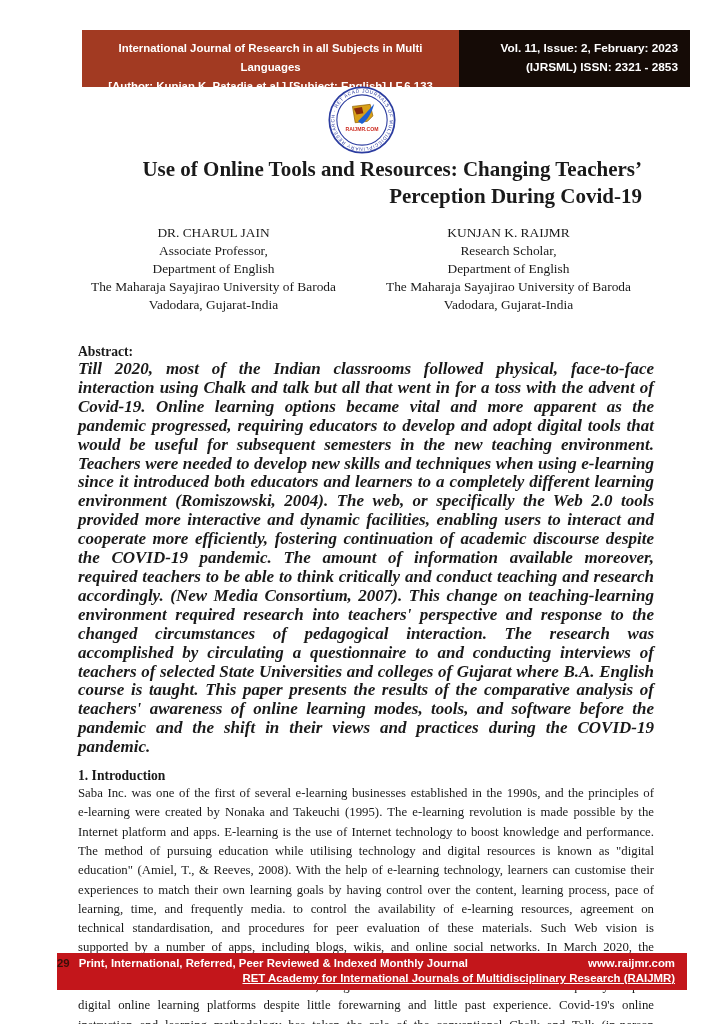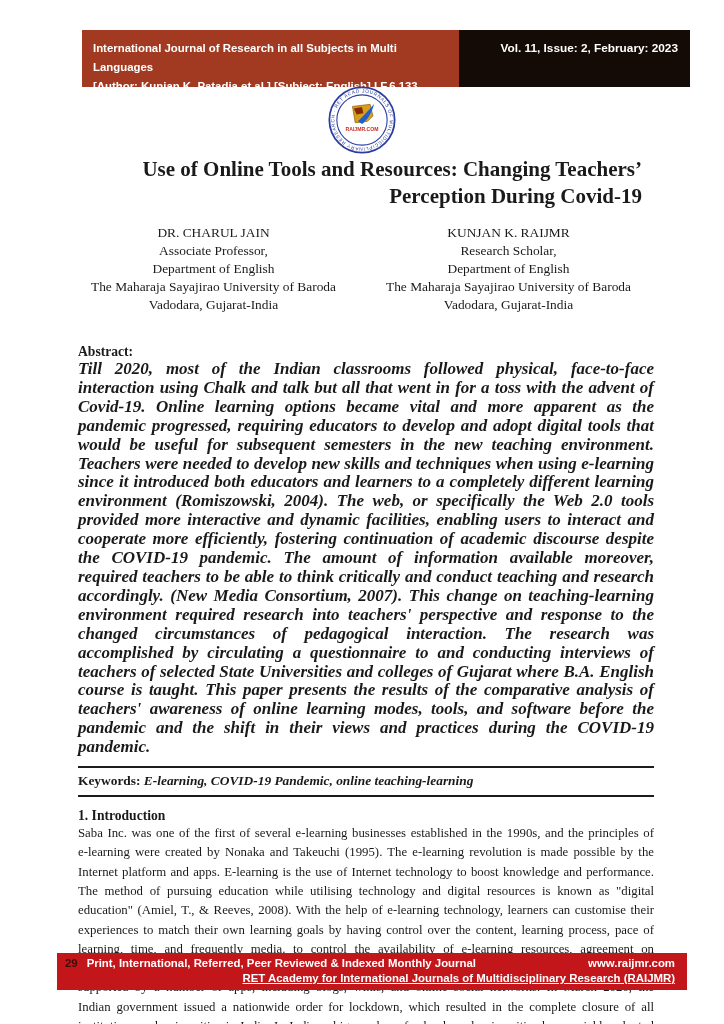"International Journal of Research in" .header-left { text-align: none -> center }
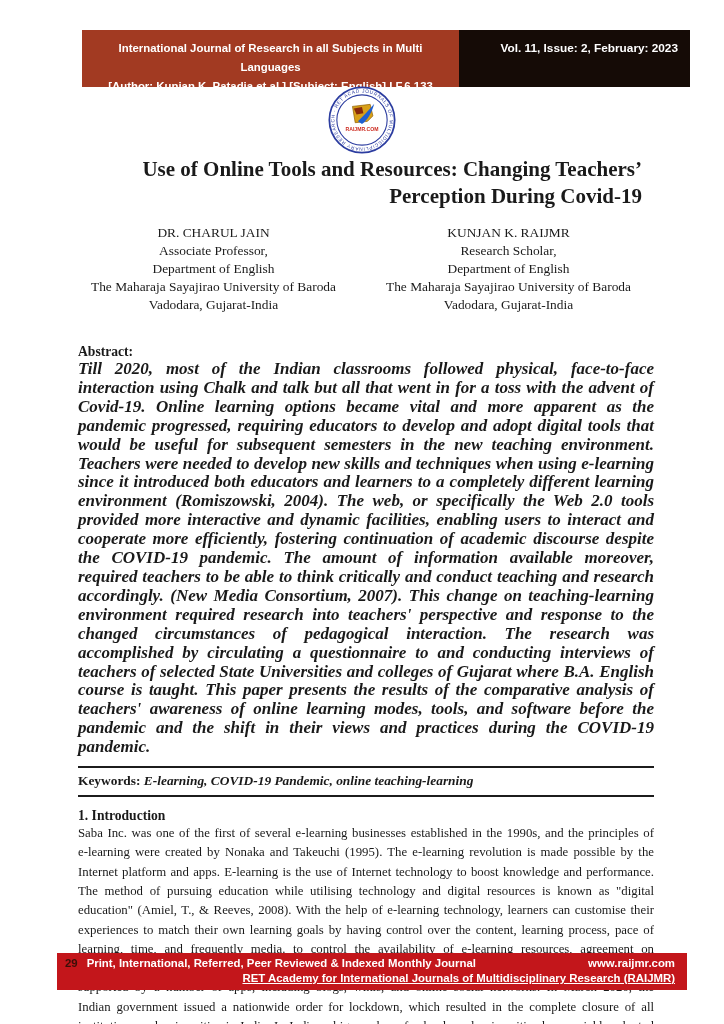"(IJRSML) ISSN: 2321 - 2853" div { html: none -> <div>(IJRSML) ISSN: 2321 - 2853</div> }
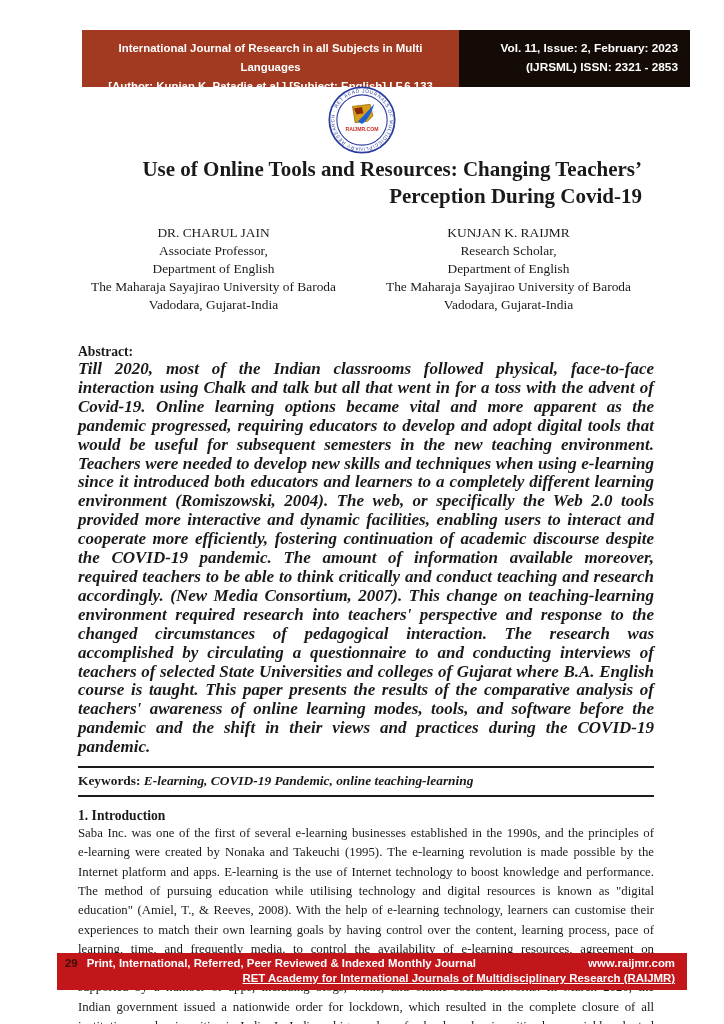"Keywords: E-learning, COVID-19 Pandemic," div.keywords-row { html: <div> <span>Keywords:</span> <span>E-learning, COVID-19 Pandemic, online teaching-learning</span> </div> -> none }
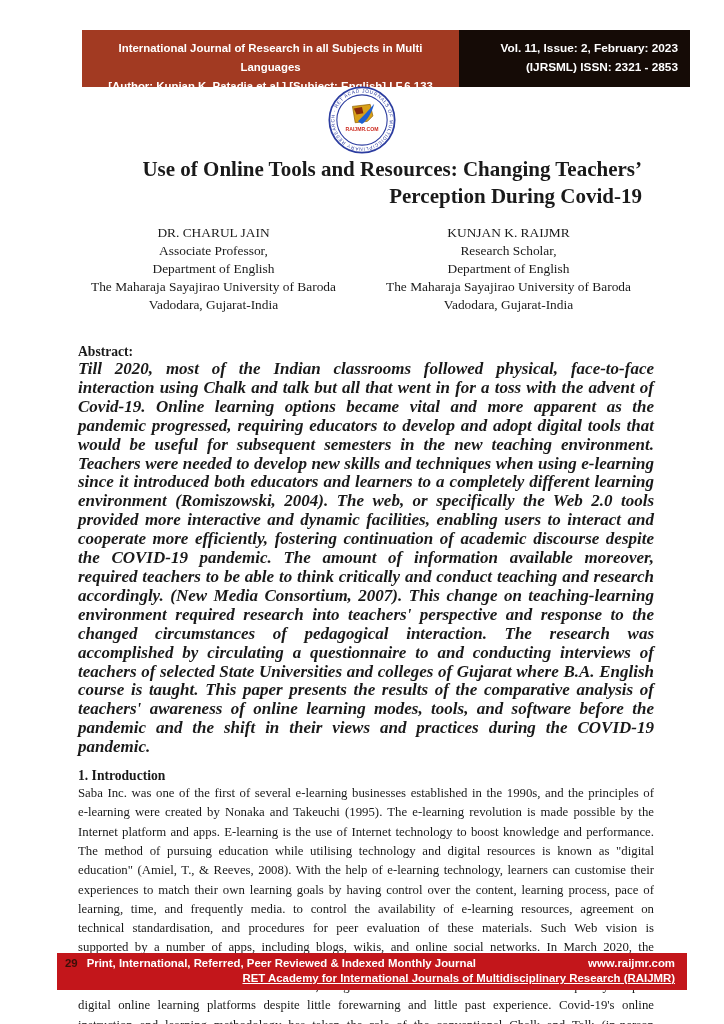"29" .footer { padding: 3px 12px 0 8px -> 3px 12px 0 0 }
